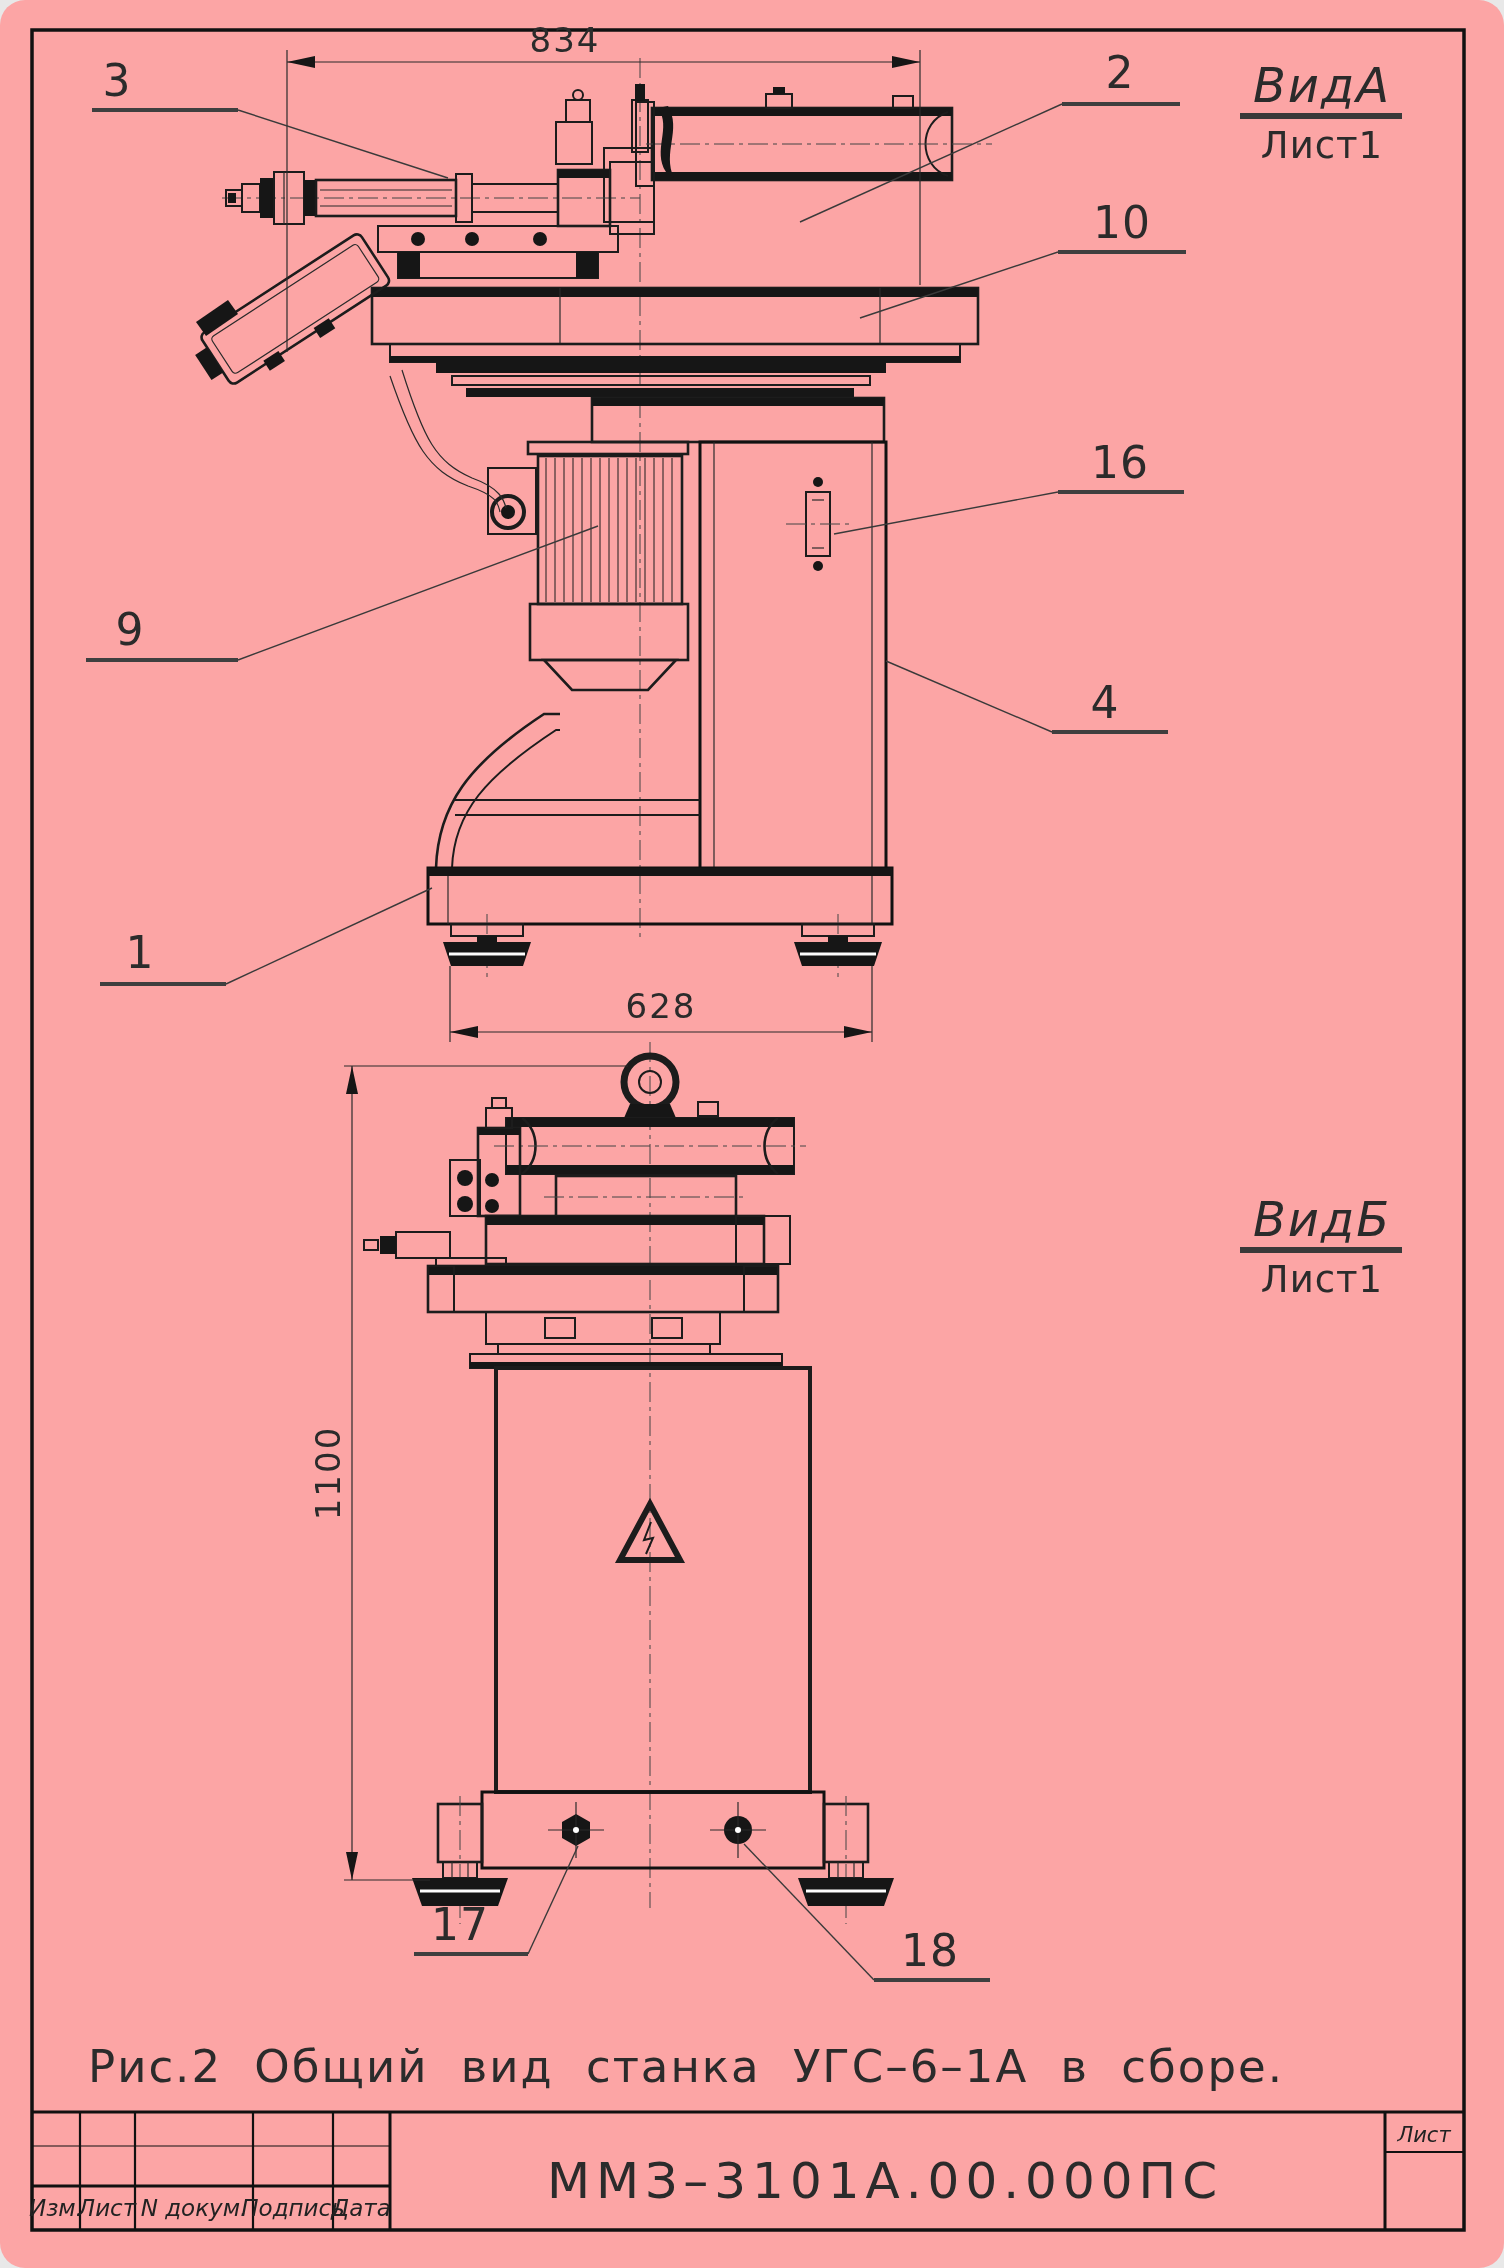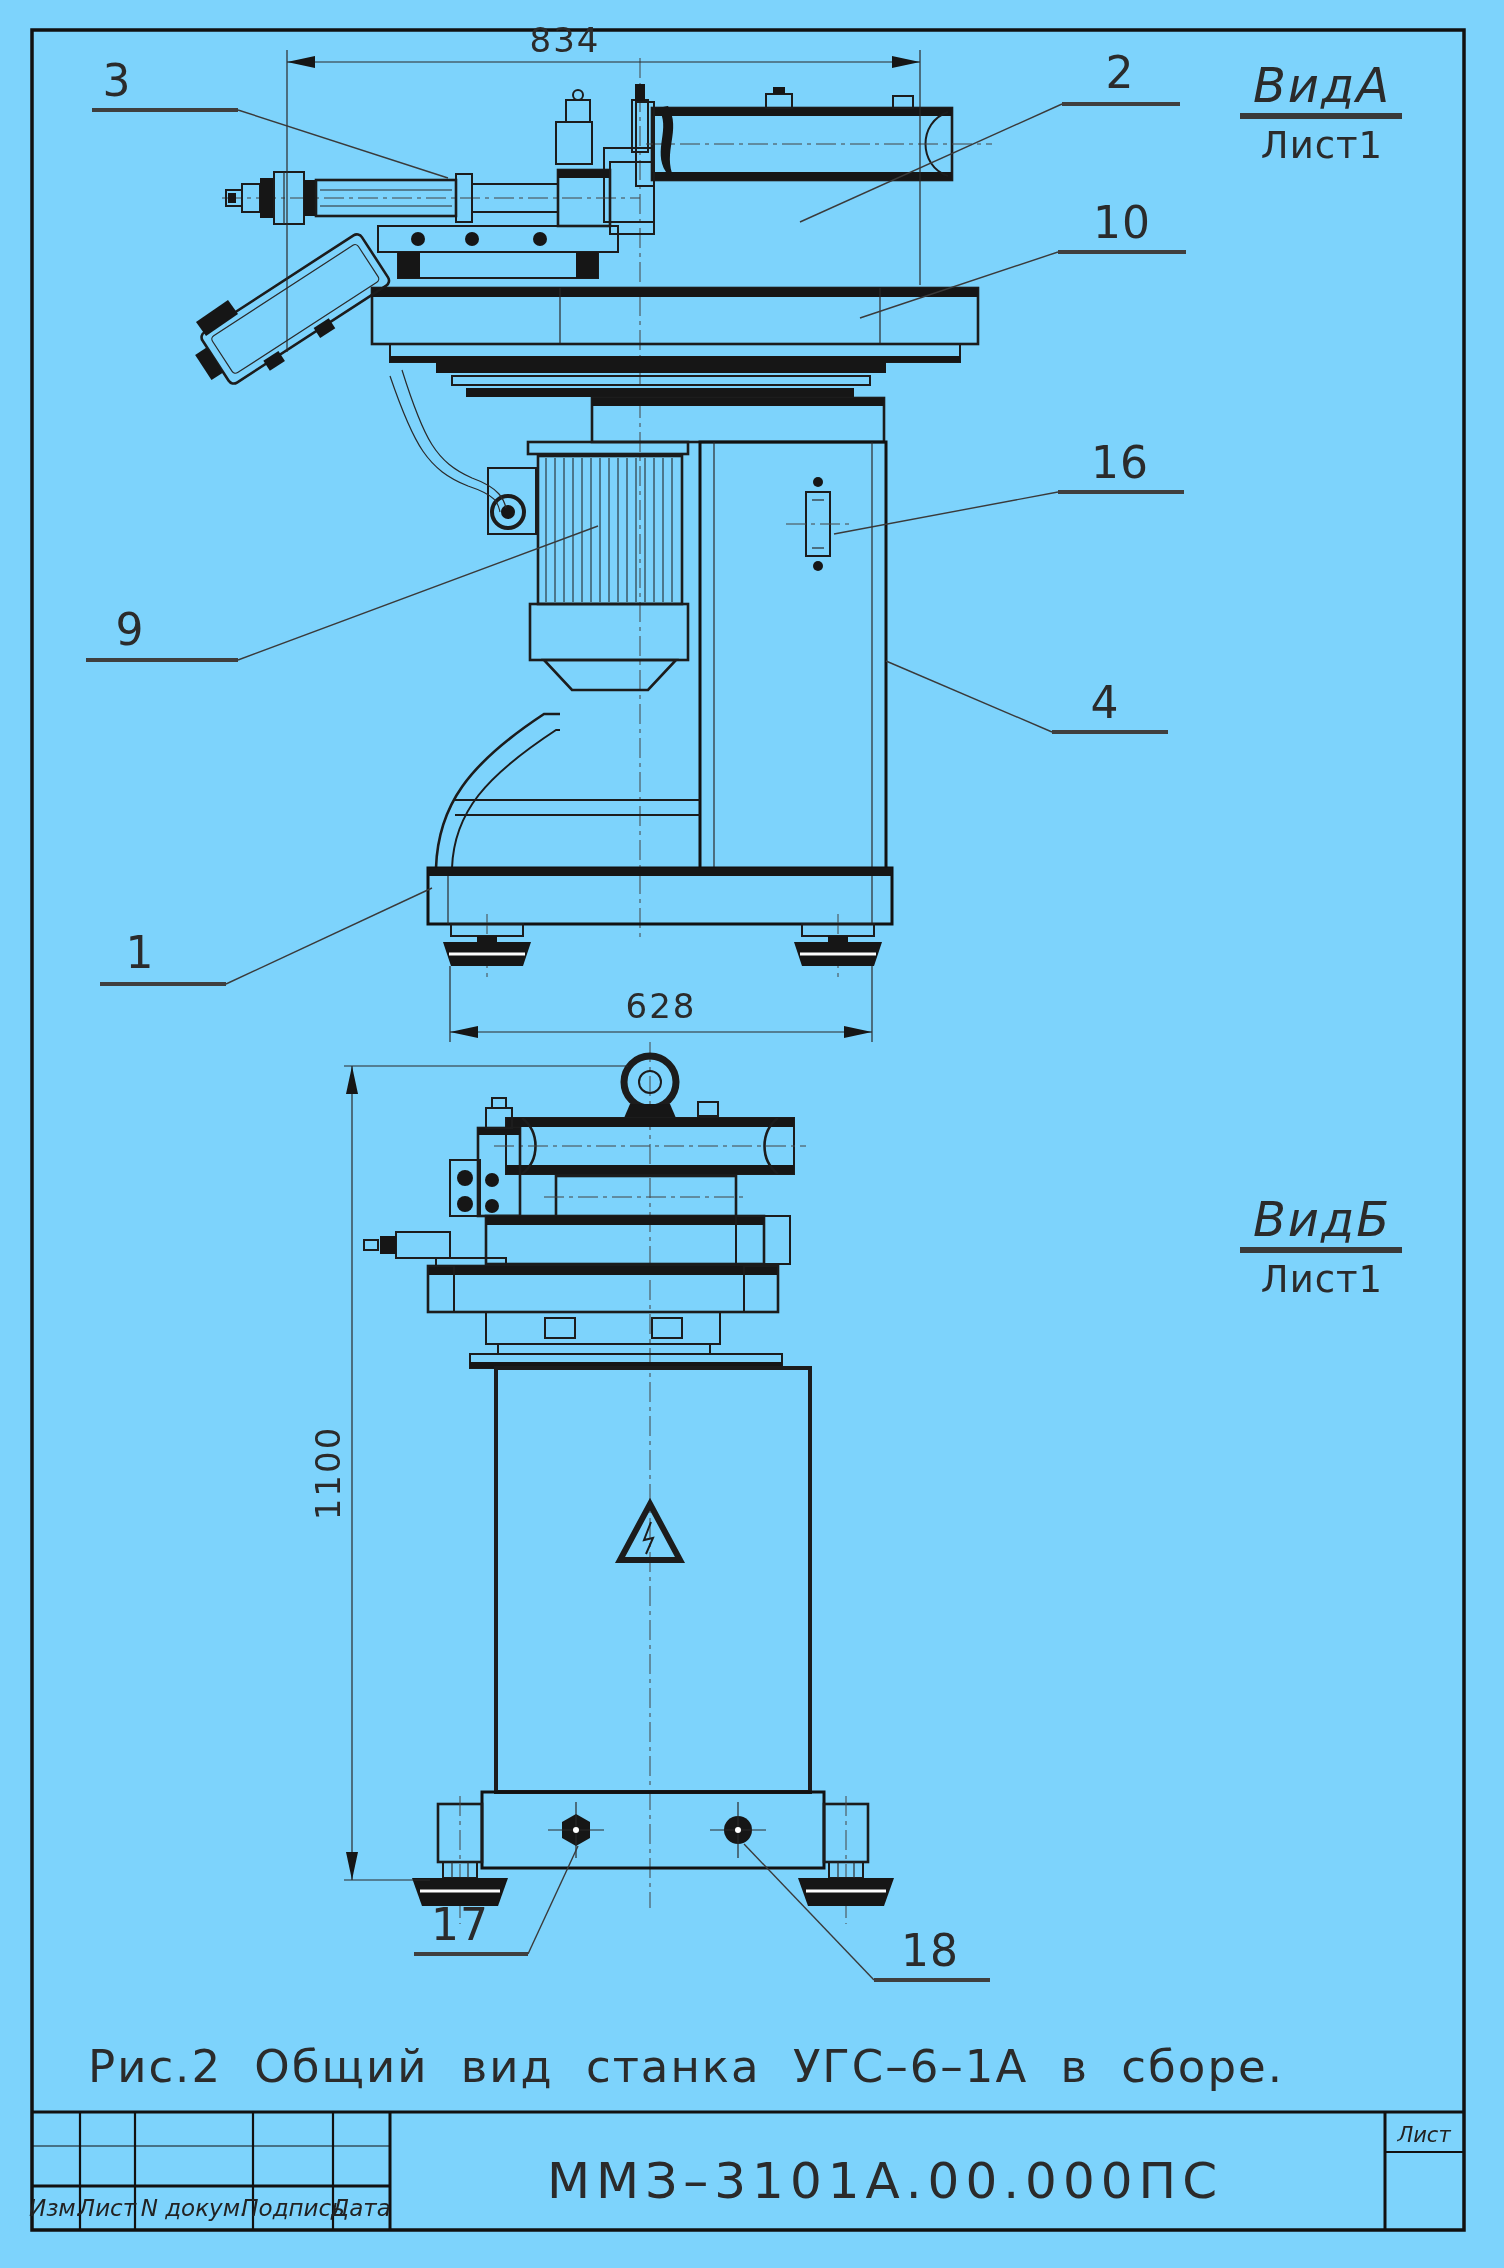"834" .sheet { background: #7dd3fc -> #fca5a5; border-radius: none -> 25px }
